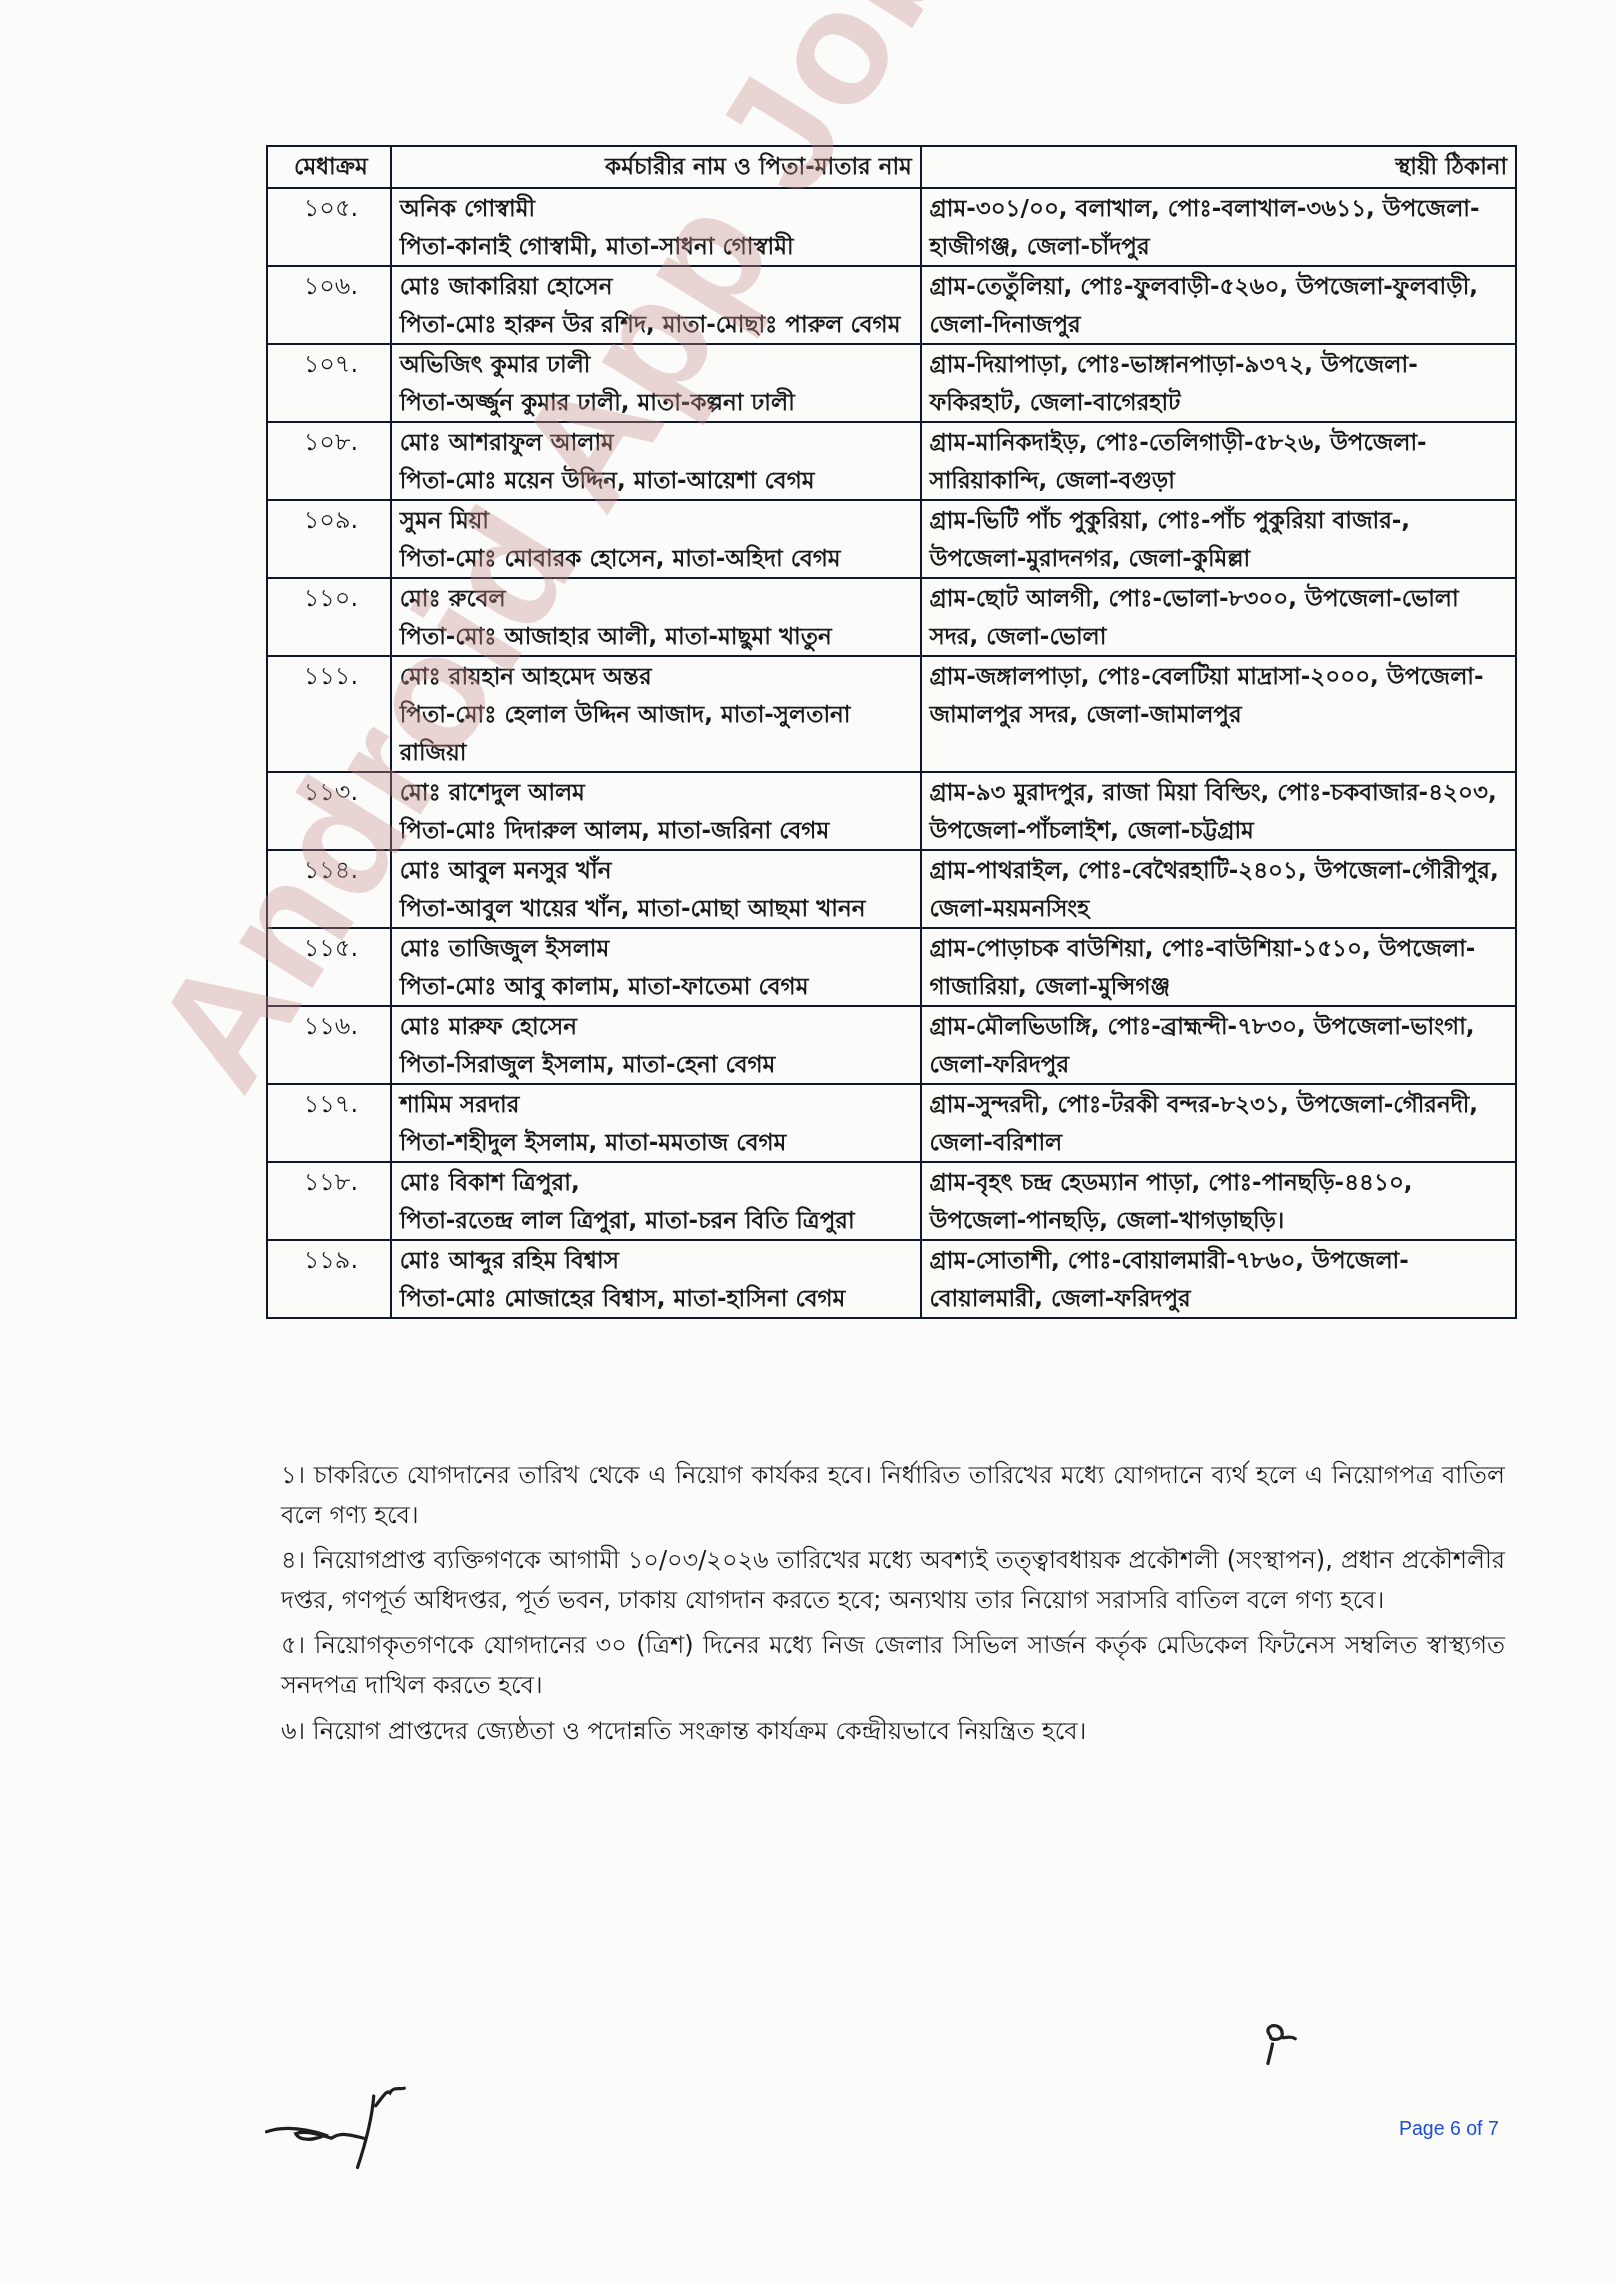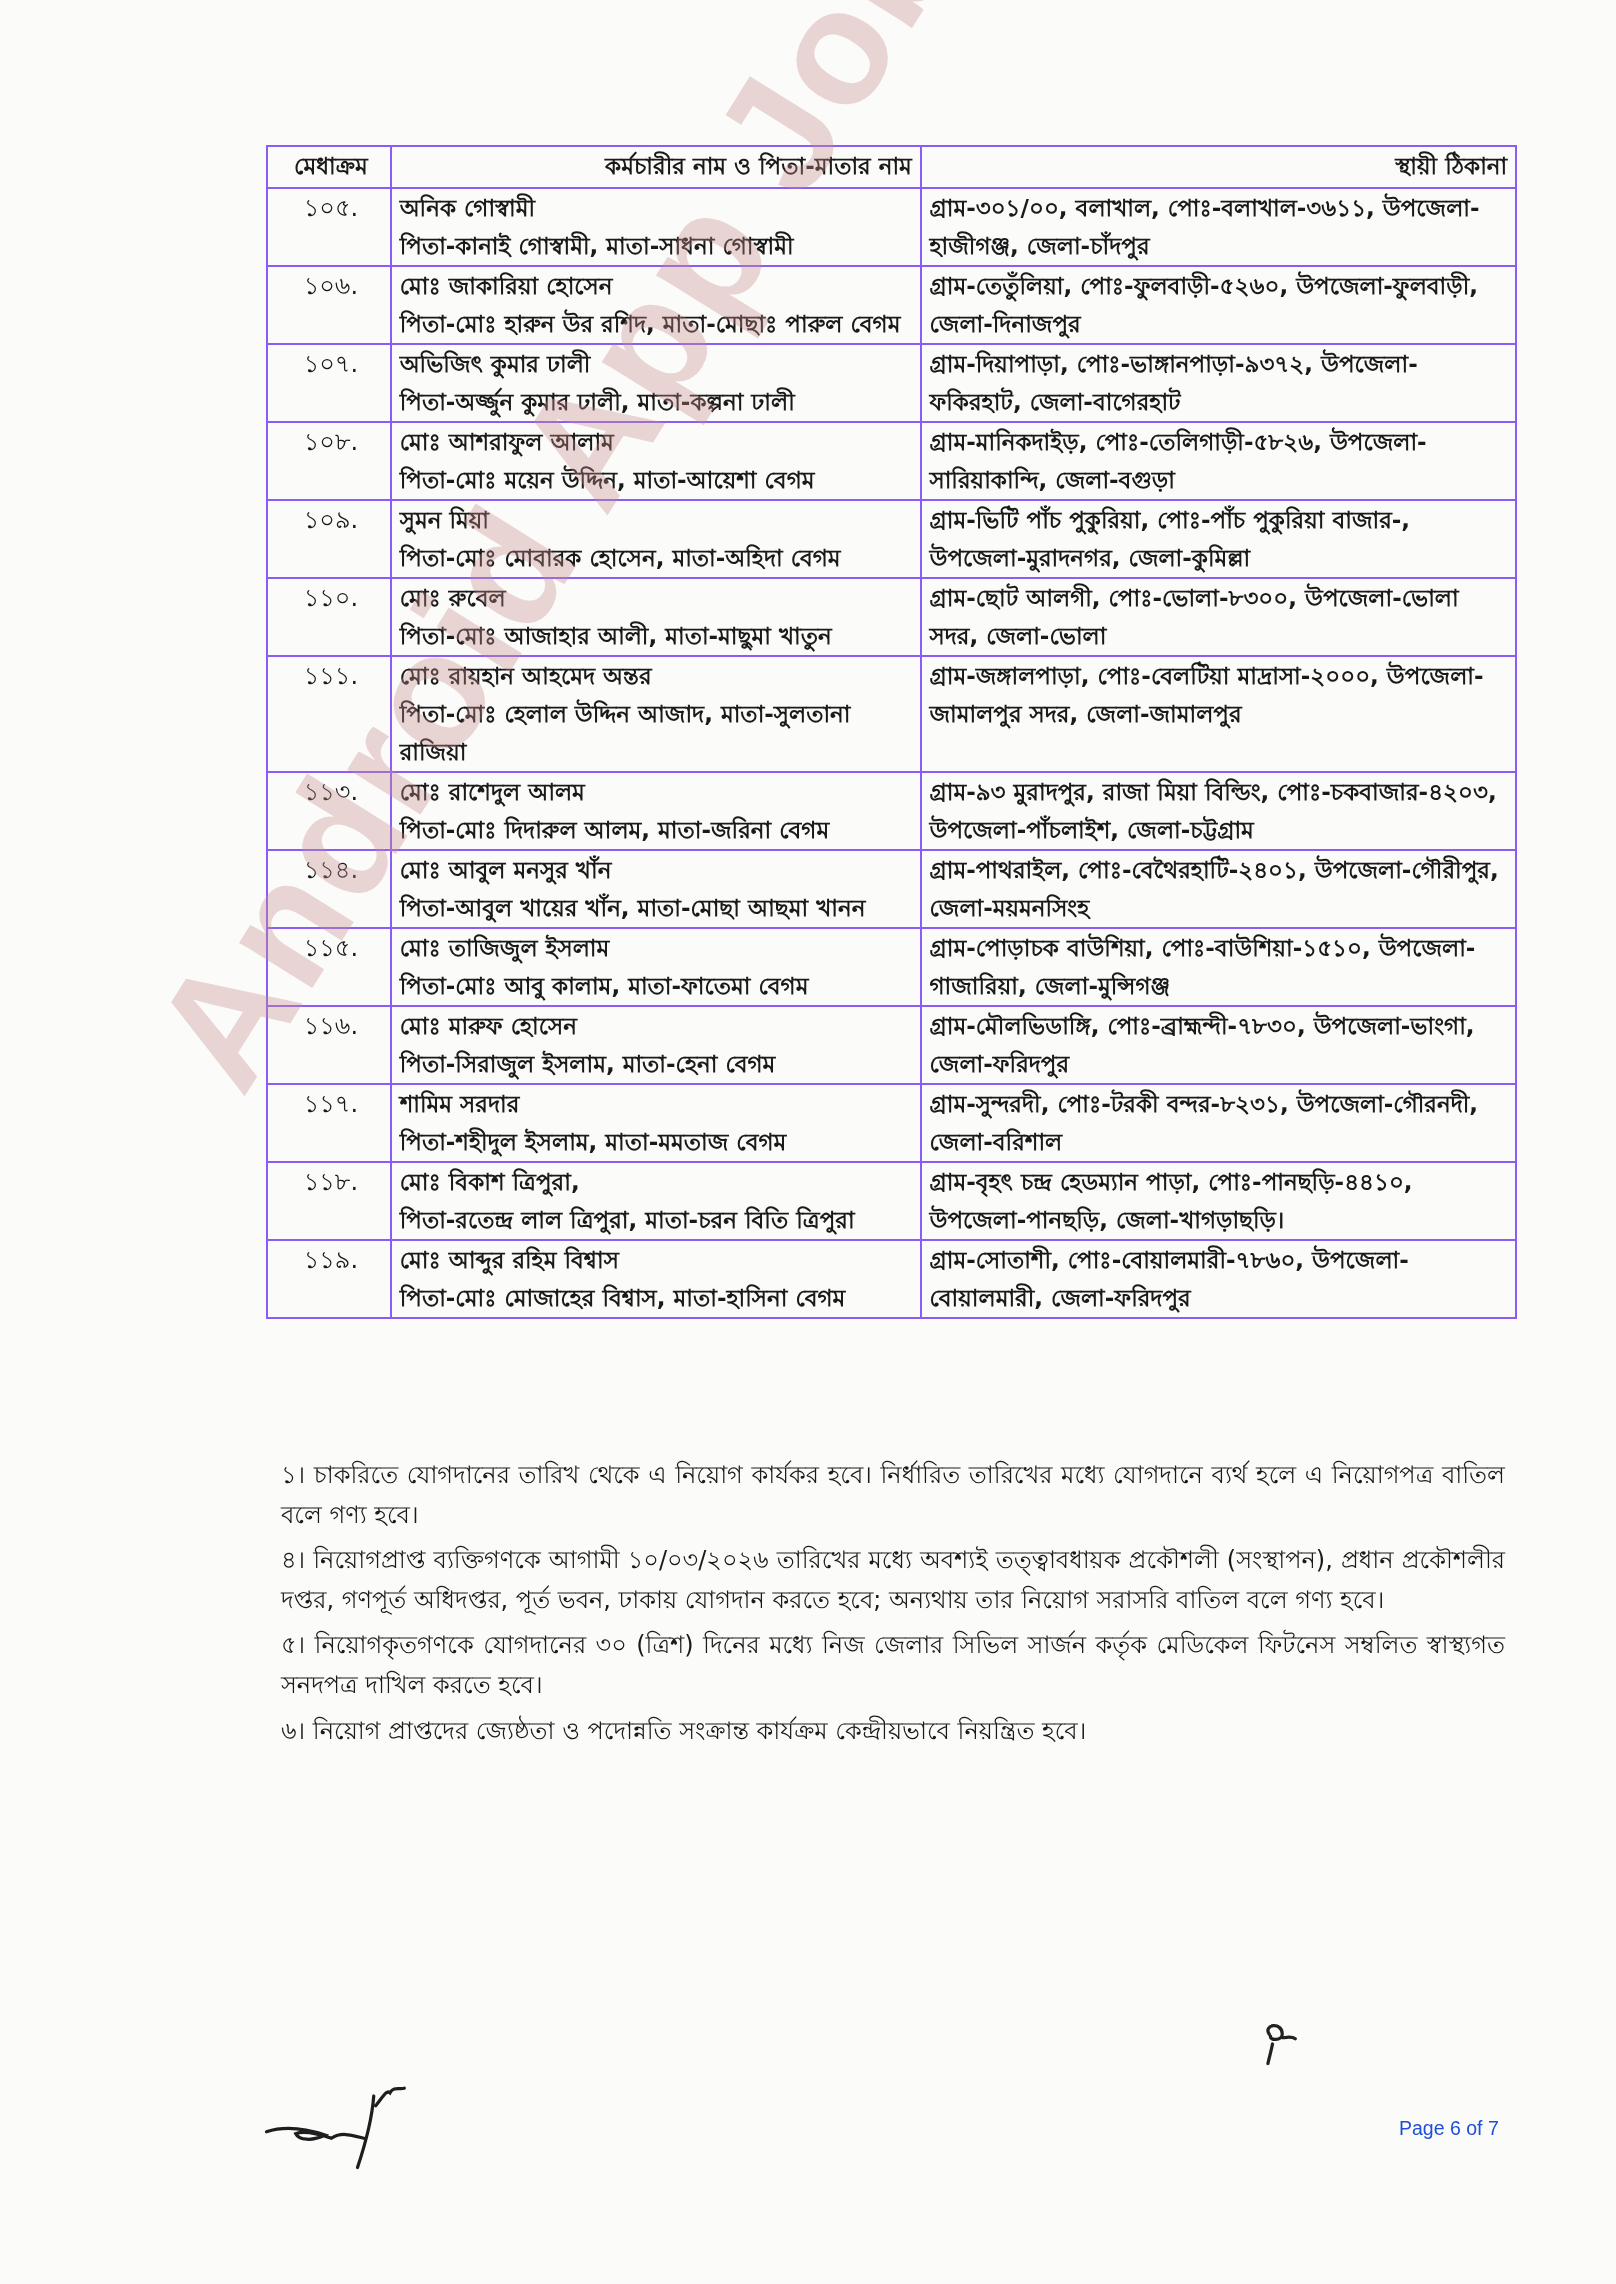"মেধাক্রম" table.roster th, table.roster td { border: 2px solid #8b5cf6 -> 2px solid #0f172a }
